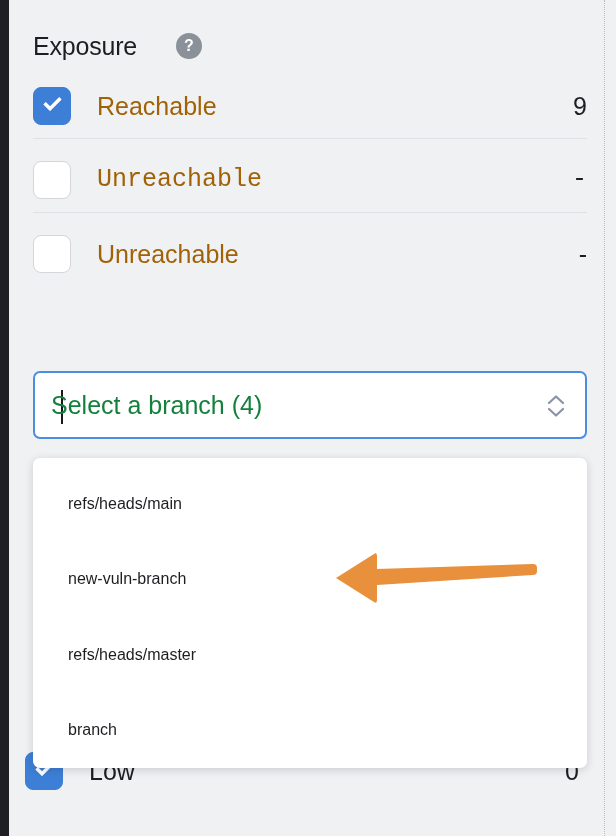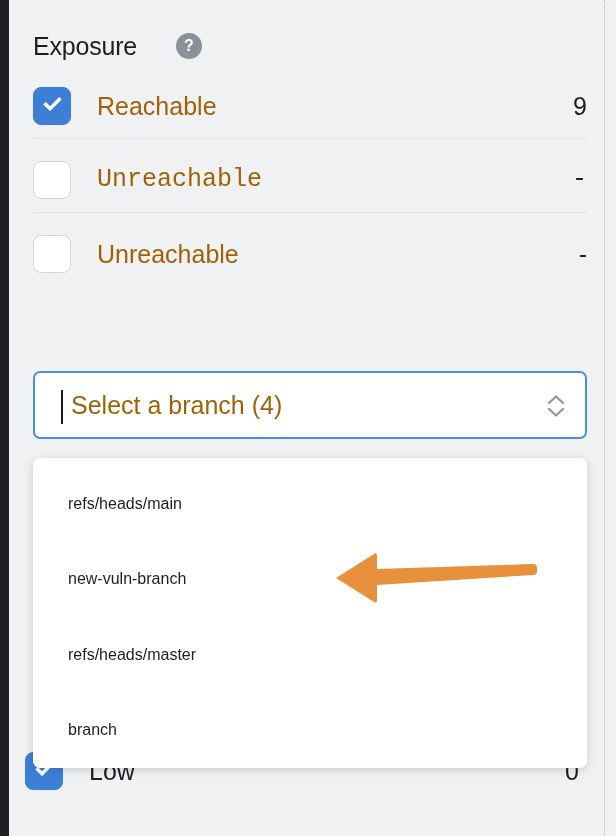"Select a branch (4)" .branch-placeholder { color: #a16207 -> #15803d; left: 36px -> 16px }
